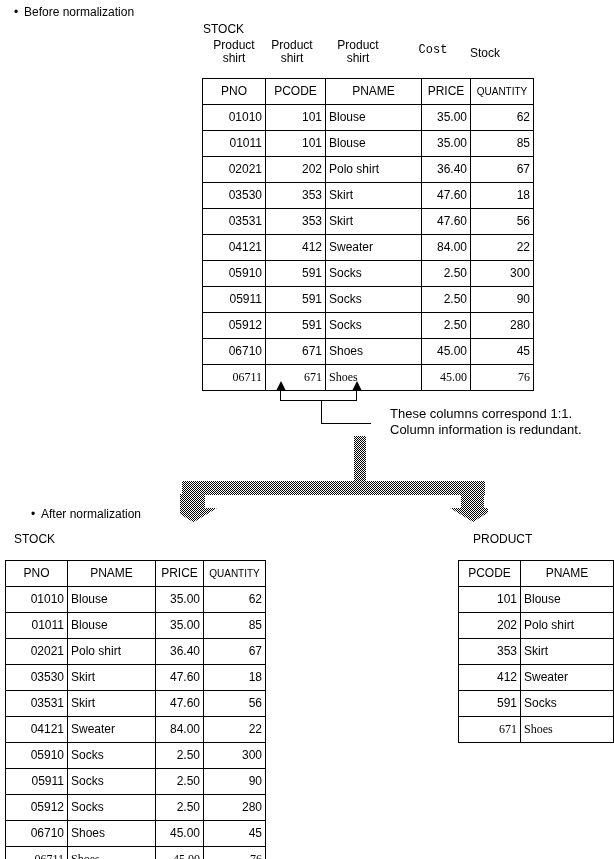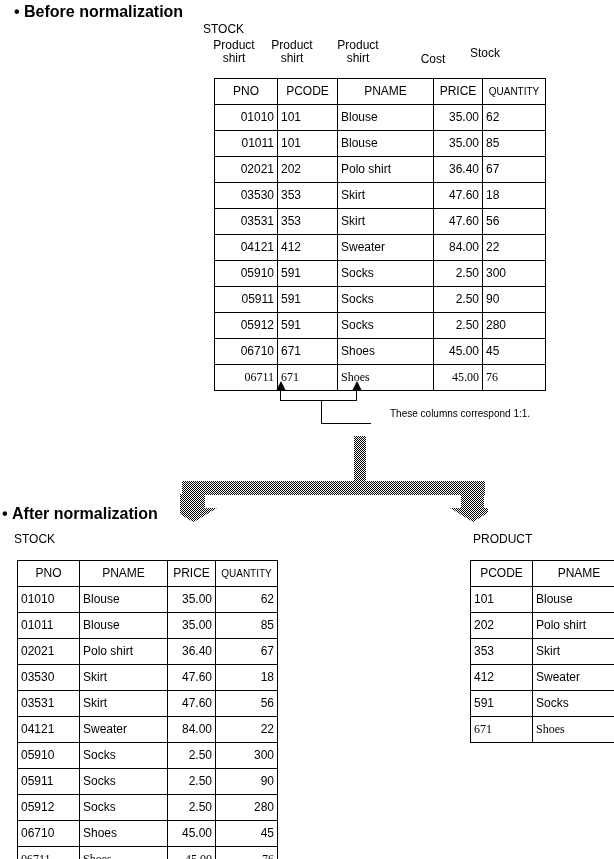"• Before normalization" .bullet { font-size: 16px -> 12px; font-weight: bold -> none }
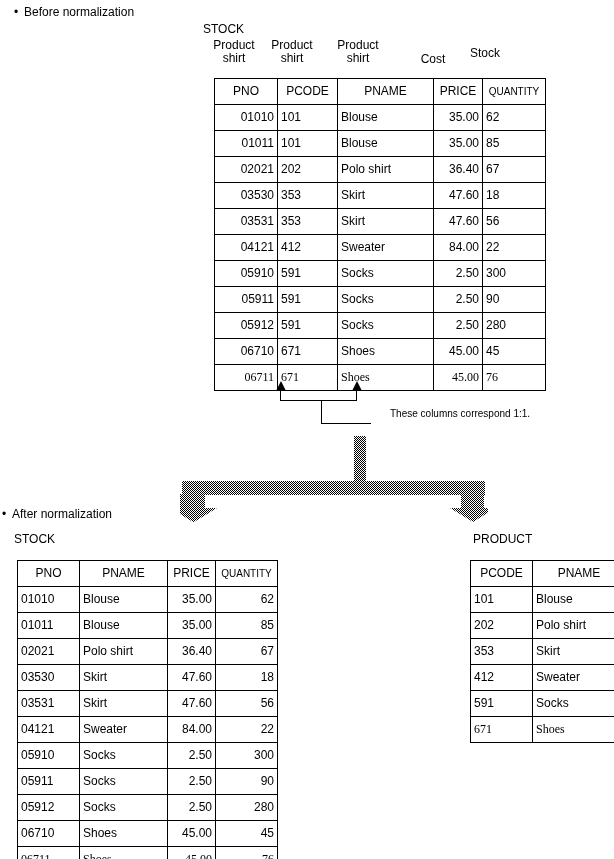"Cost" div.abs { font-family: none -> Liberation Mono, monospace; top: 53px -> 44px }
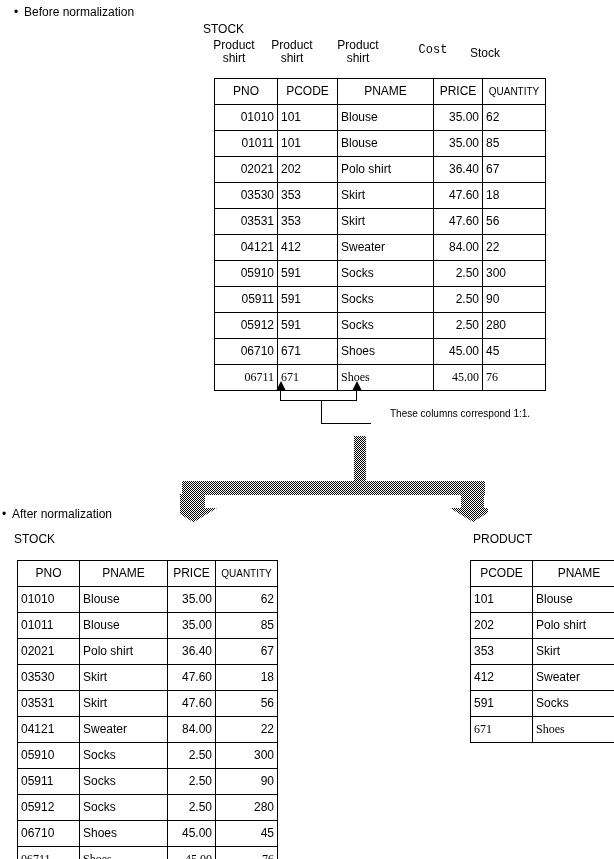"PNO" table.grid { margin-left: 12px -> none }
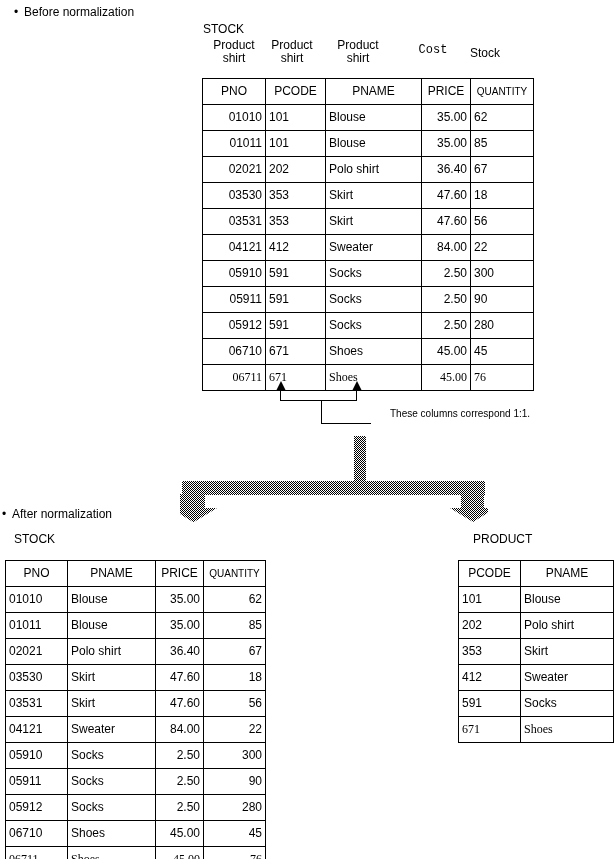"101" .c { text-align: left -> right }
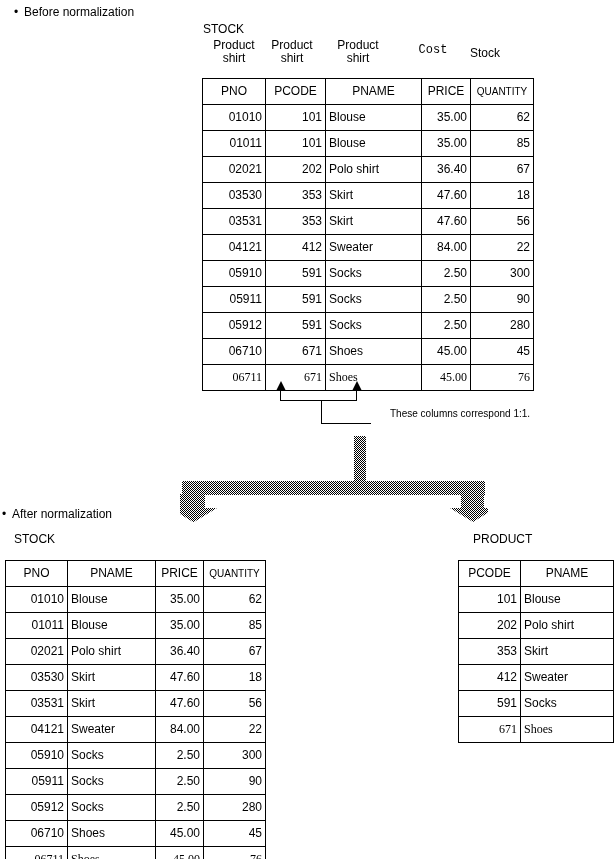"These columns correspond 1:1." .note { font-size: 10px -> 13px }
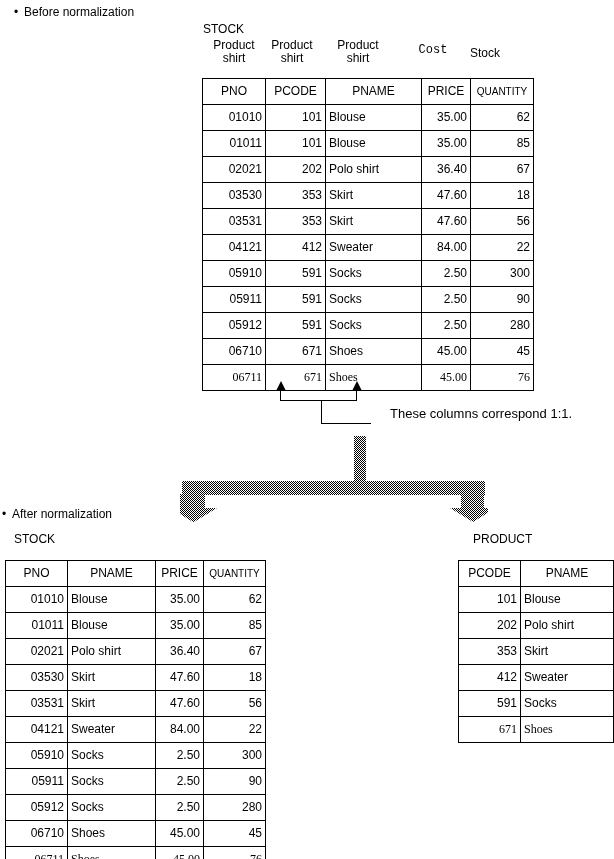"Column information is redundant." div { html: none -> <div>Column information is redundant.</div> }
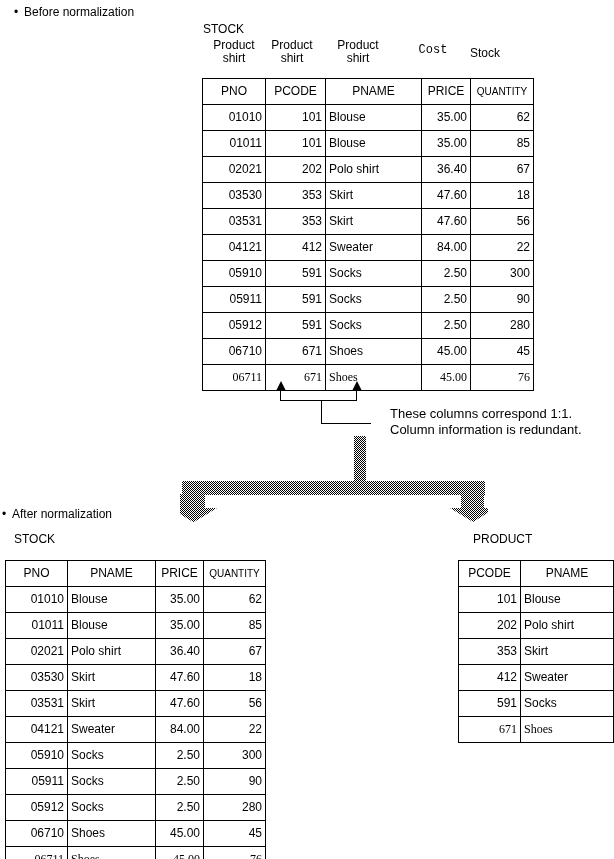"• After normalization" div.abs { left: 2px -> 31px }
